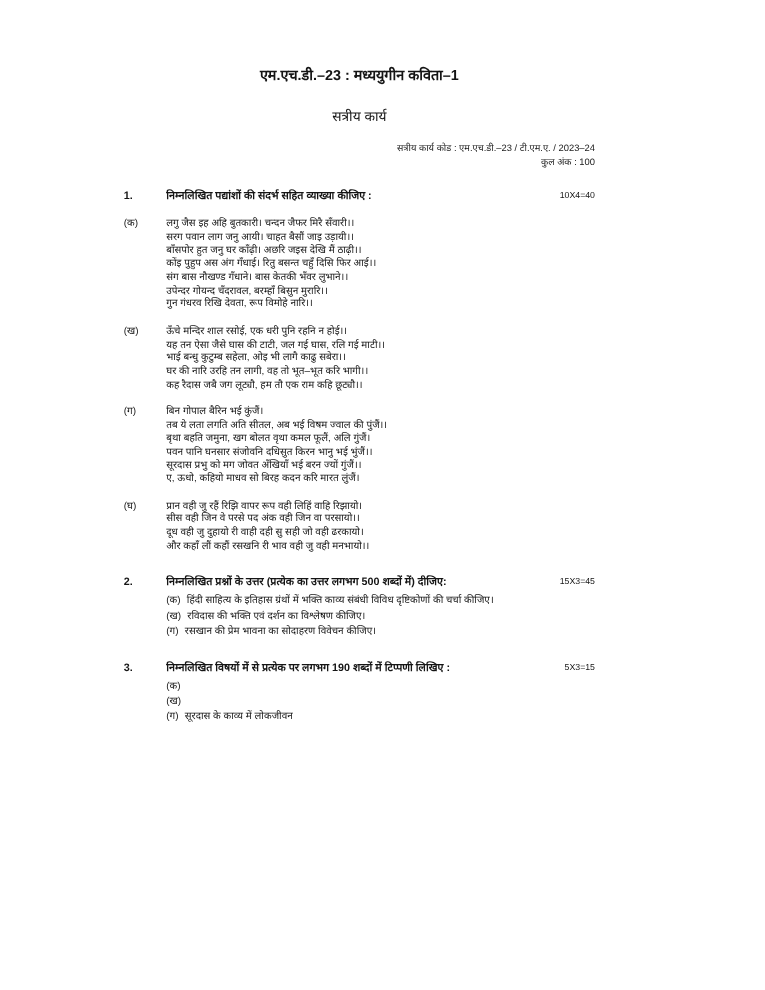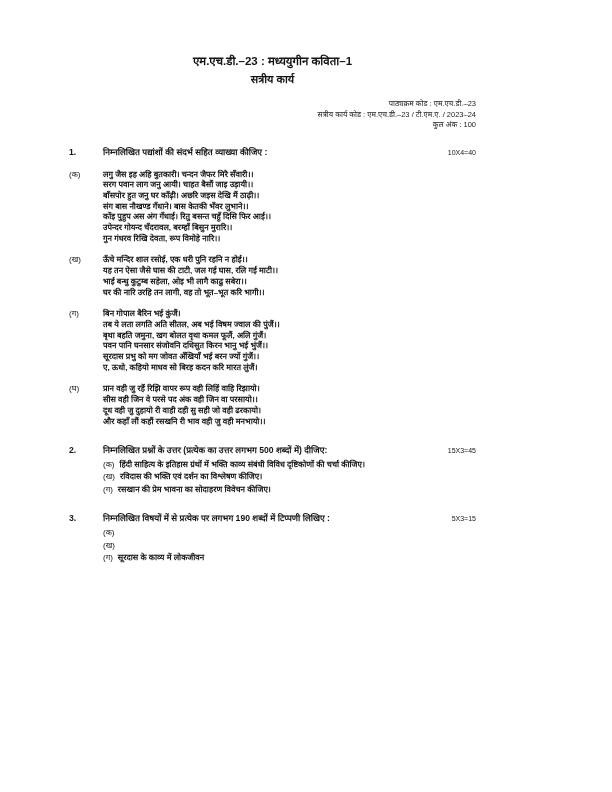"एम.एच.डी.–23 : मध्ययुगीन कविता–1" .page { padding: 54px 72px 30px 69px -> 54px 72px 30px 99px }
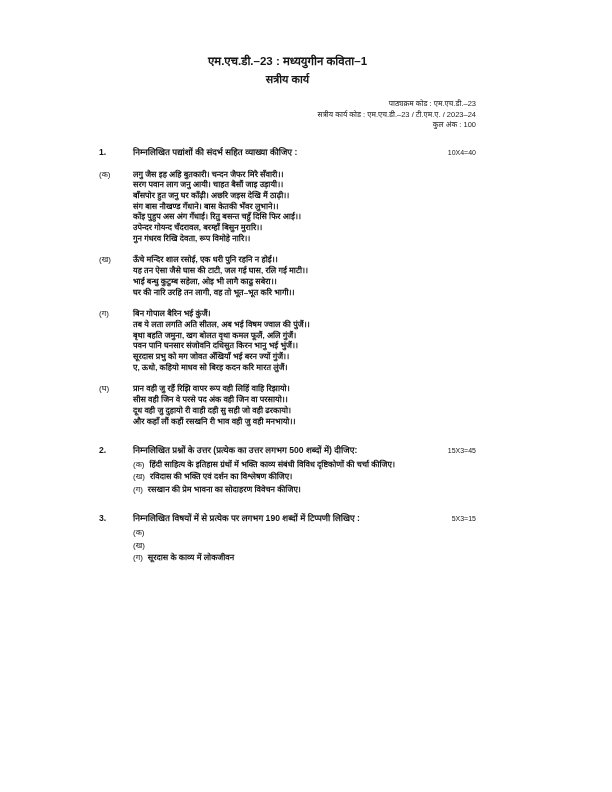"सत्रीय कार्य" .subtitle { font-weight: bold -> normal; margin-top: 4px -> 19px }
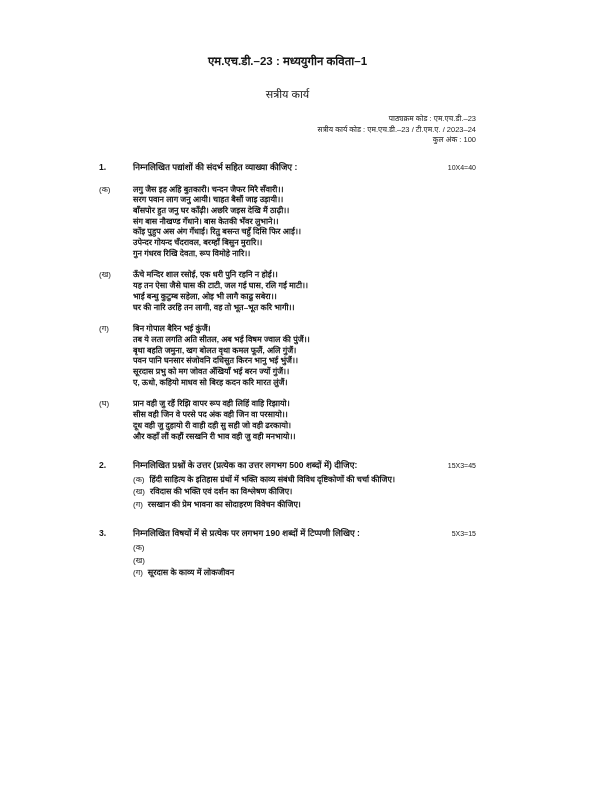"पाठ्यक्रम कोड : एम.एच.डी.–23" div { html: <div>पाठ्यक्रम कोड : एम.एच.डी.–23</div> -> none }
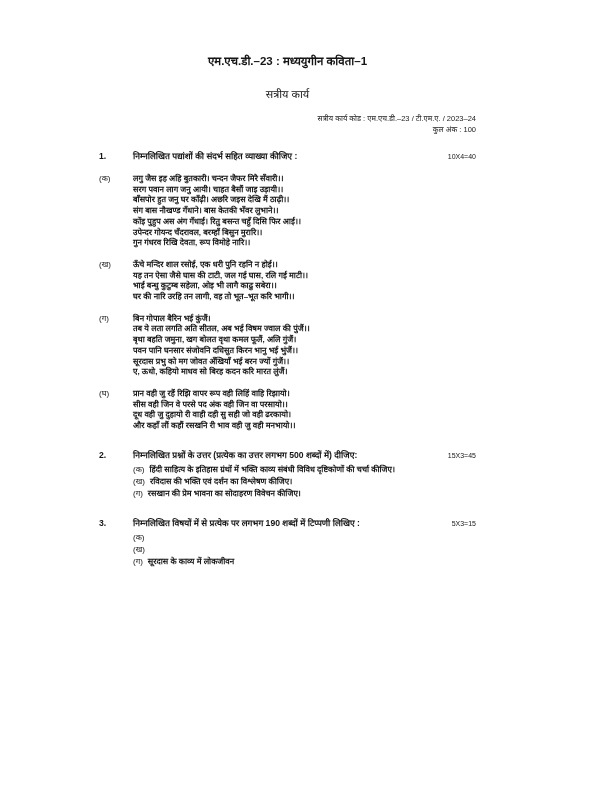"लगु जैस इह अहि बुतकारी।" .part-lines { font-weight: bold -> none }
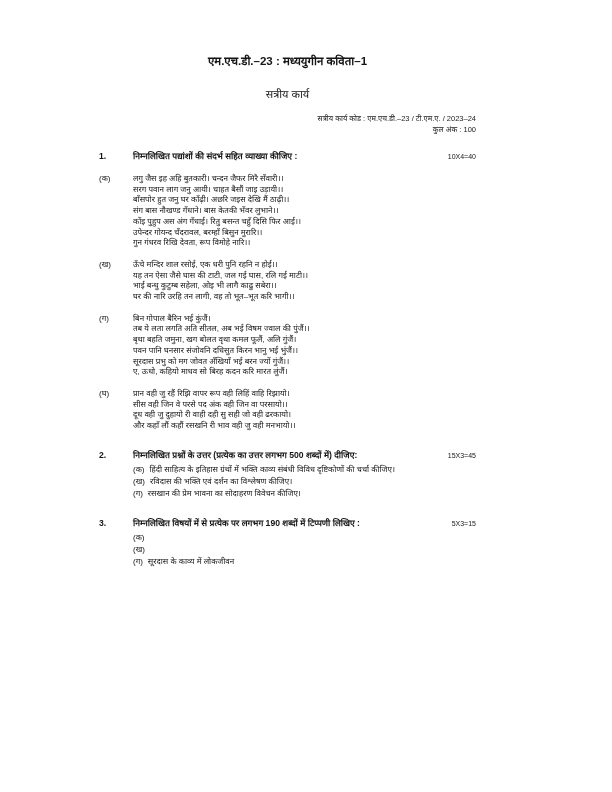"संग बास नौखण्ड गँधाने। बास" div.text-line { order: before "कोंइ पुहुप अस अंग गँधाई।" -> after "कोंइ पुहुप अस अंग गँधाई।" }
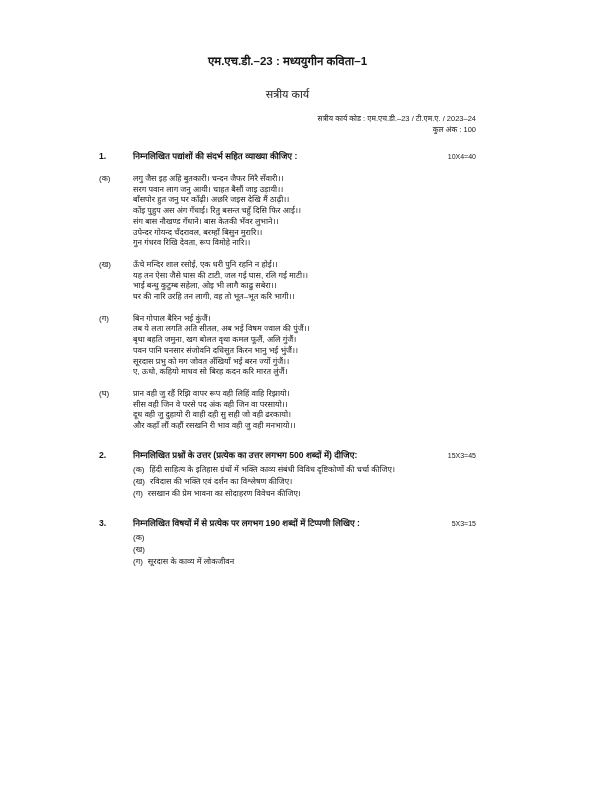"कह रैदास जबै जग लूट्यौ," div.text-line { html: none -> <div>कह रैदास जबै जग लूट्यौ, हम तौ एक राम कहि छूट्यौ।।</div> }
